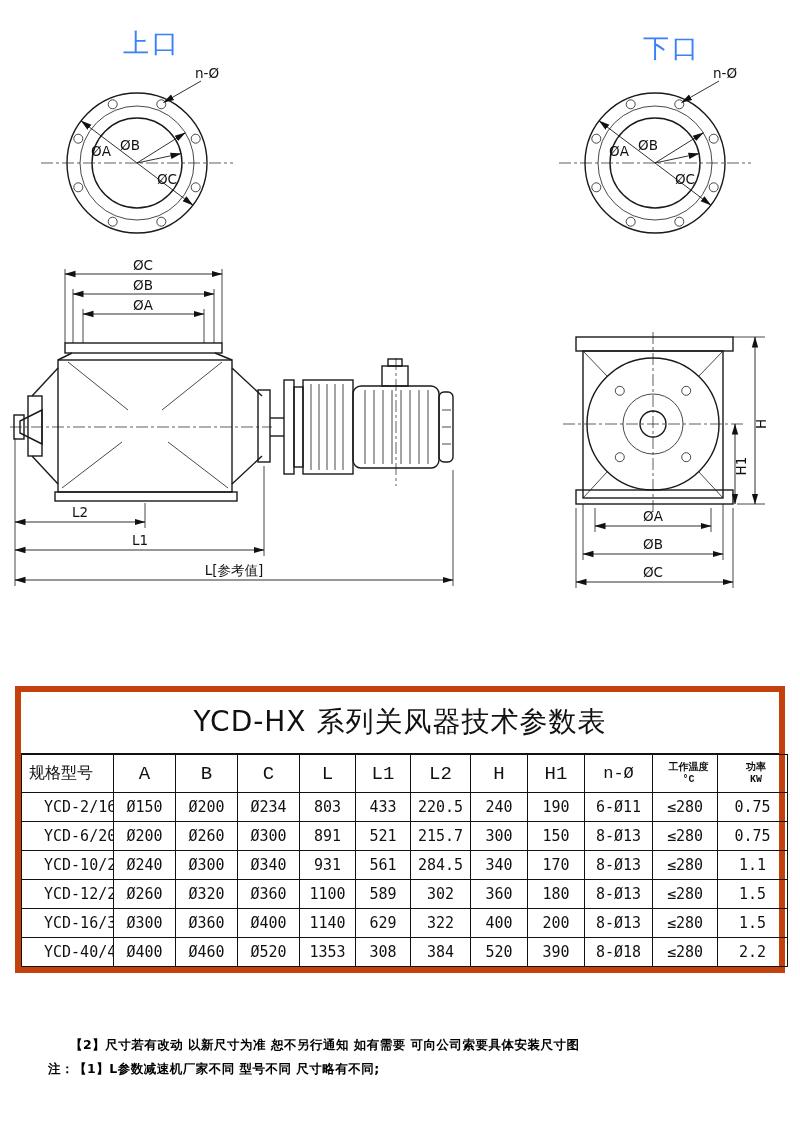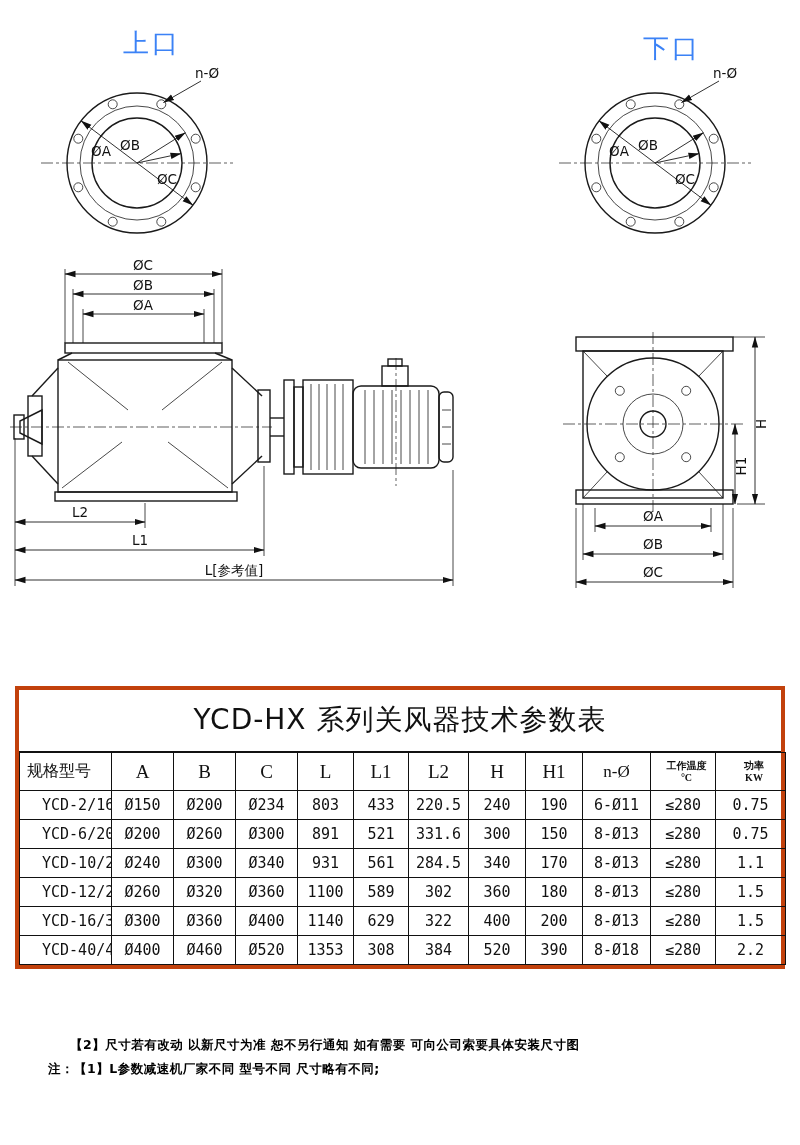"YCD-HX 系列关风器技术参数表" .param-table { border: 4px solid #c2410c -> 6px solid #c2410c }
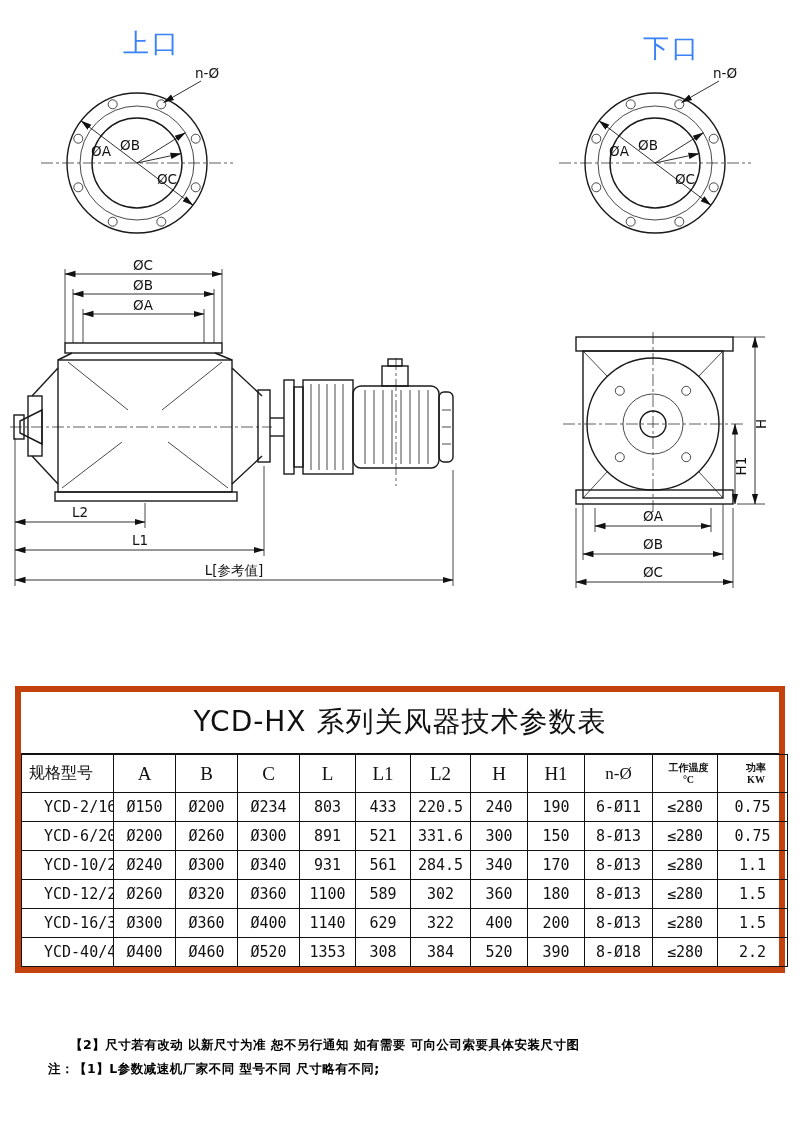"规格型号" th { font-family: Liberation Serif, serif -> Liberation Mono, monospace }
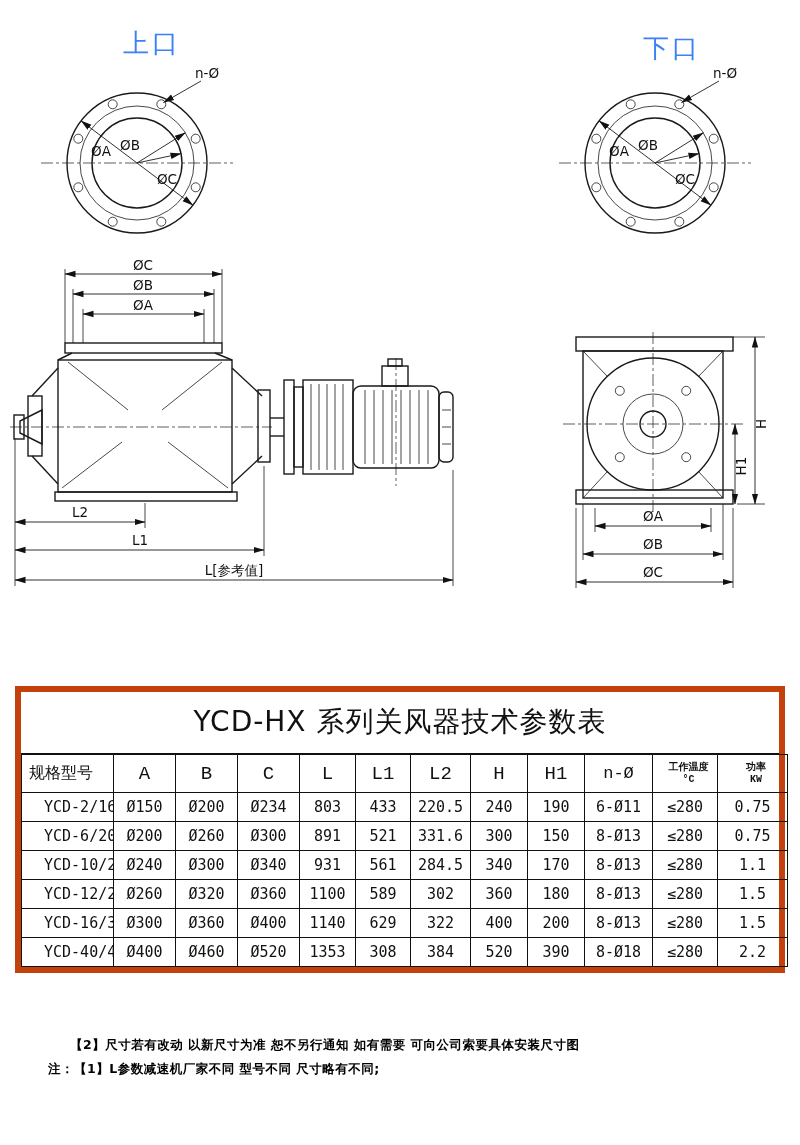"331.6" td { text: 331.6 -> 215.7 }
